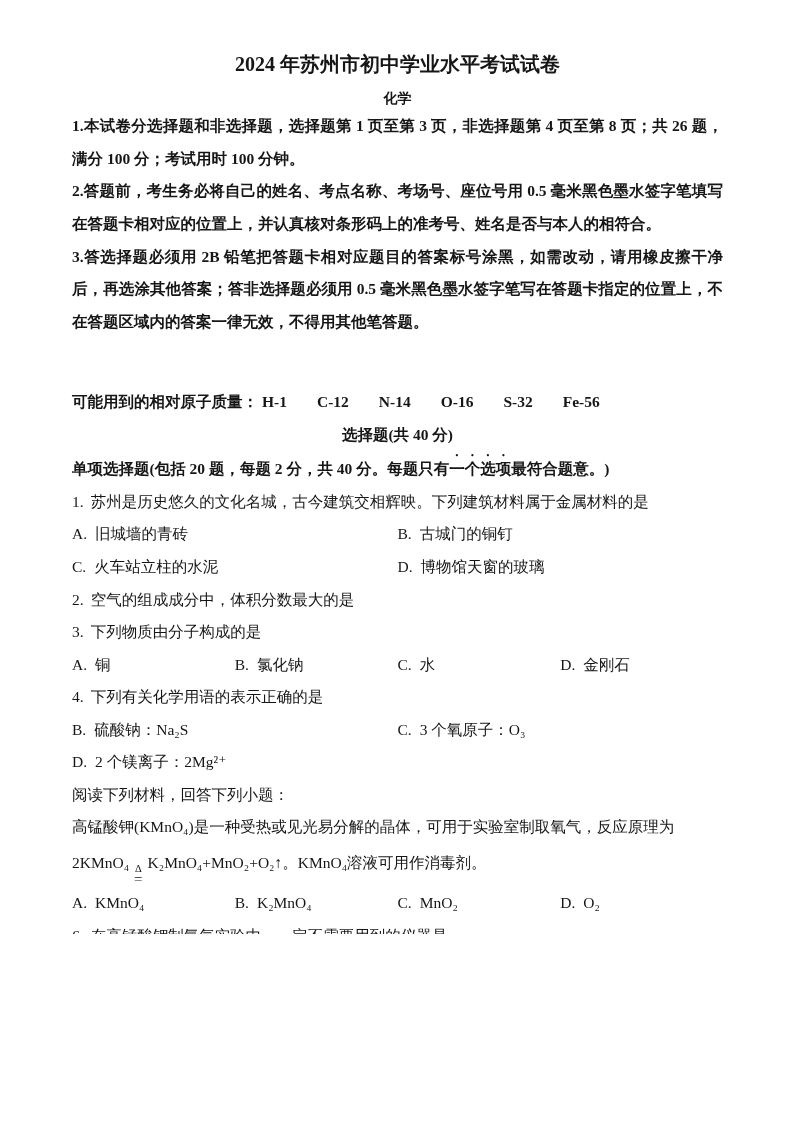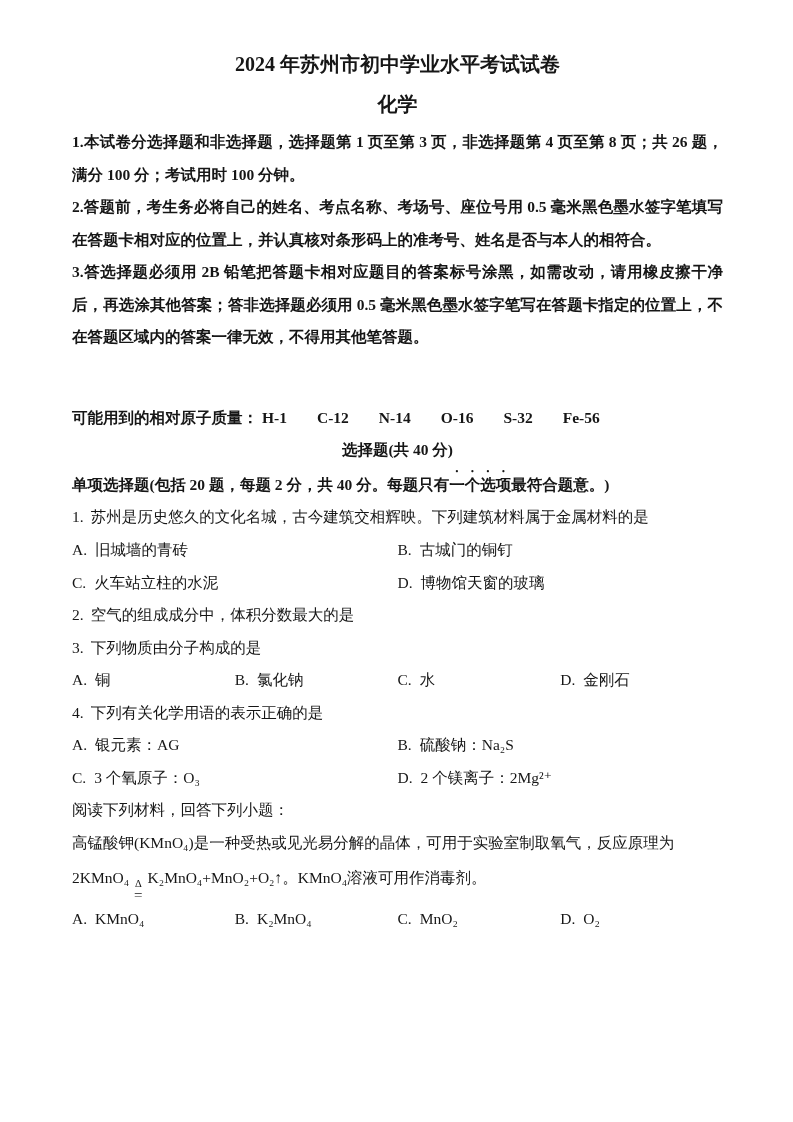"化学" .doc-subject { font-size: 20px -> 14px; margin: 0 0 6px -> 0 0 0 }
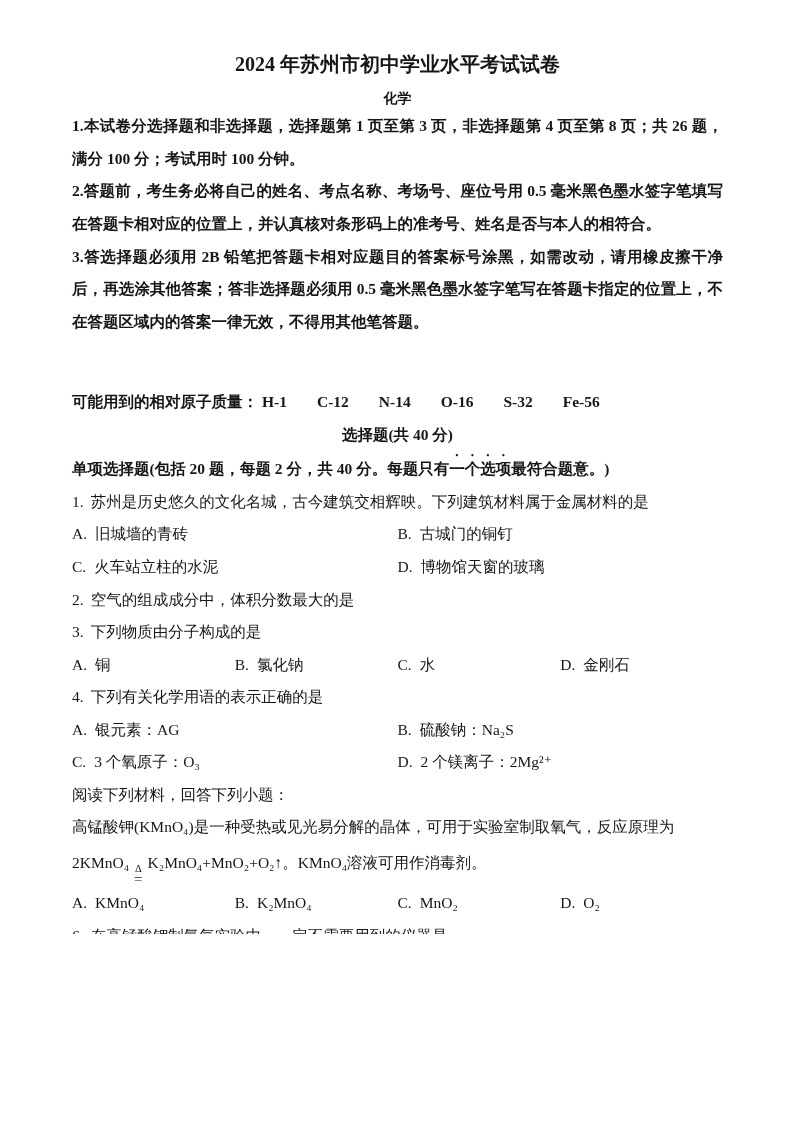"A. 银元素：AG" span { html: <span><span>A.</span><span>银元素：AG</span></span> -> none }
